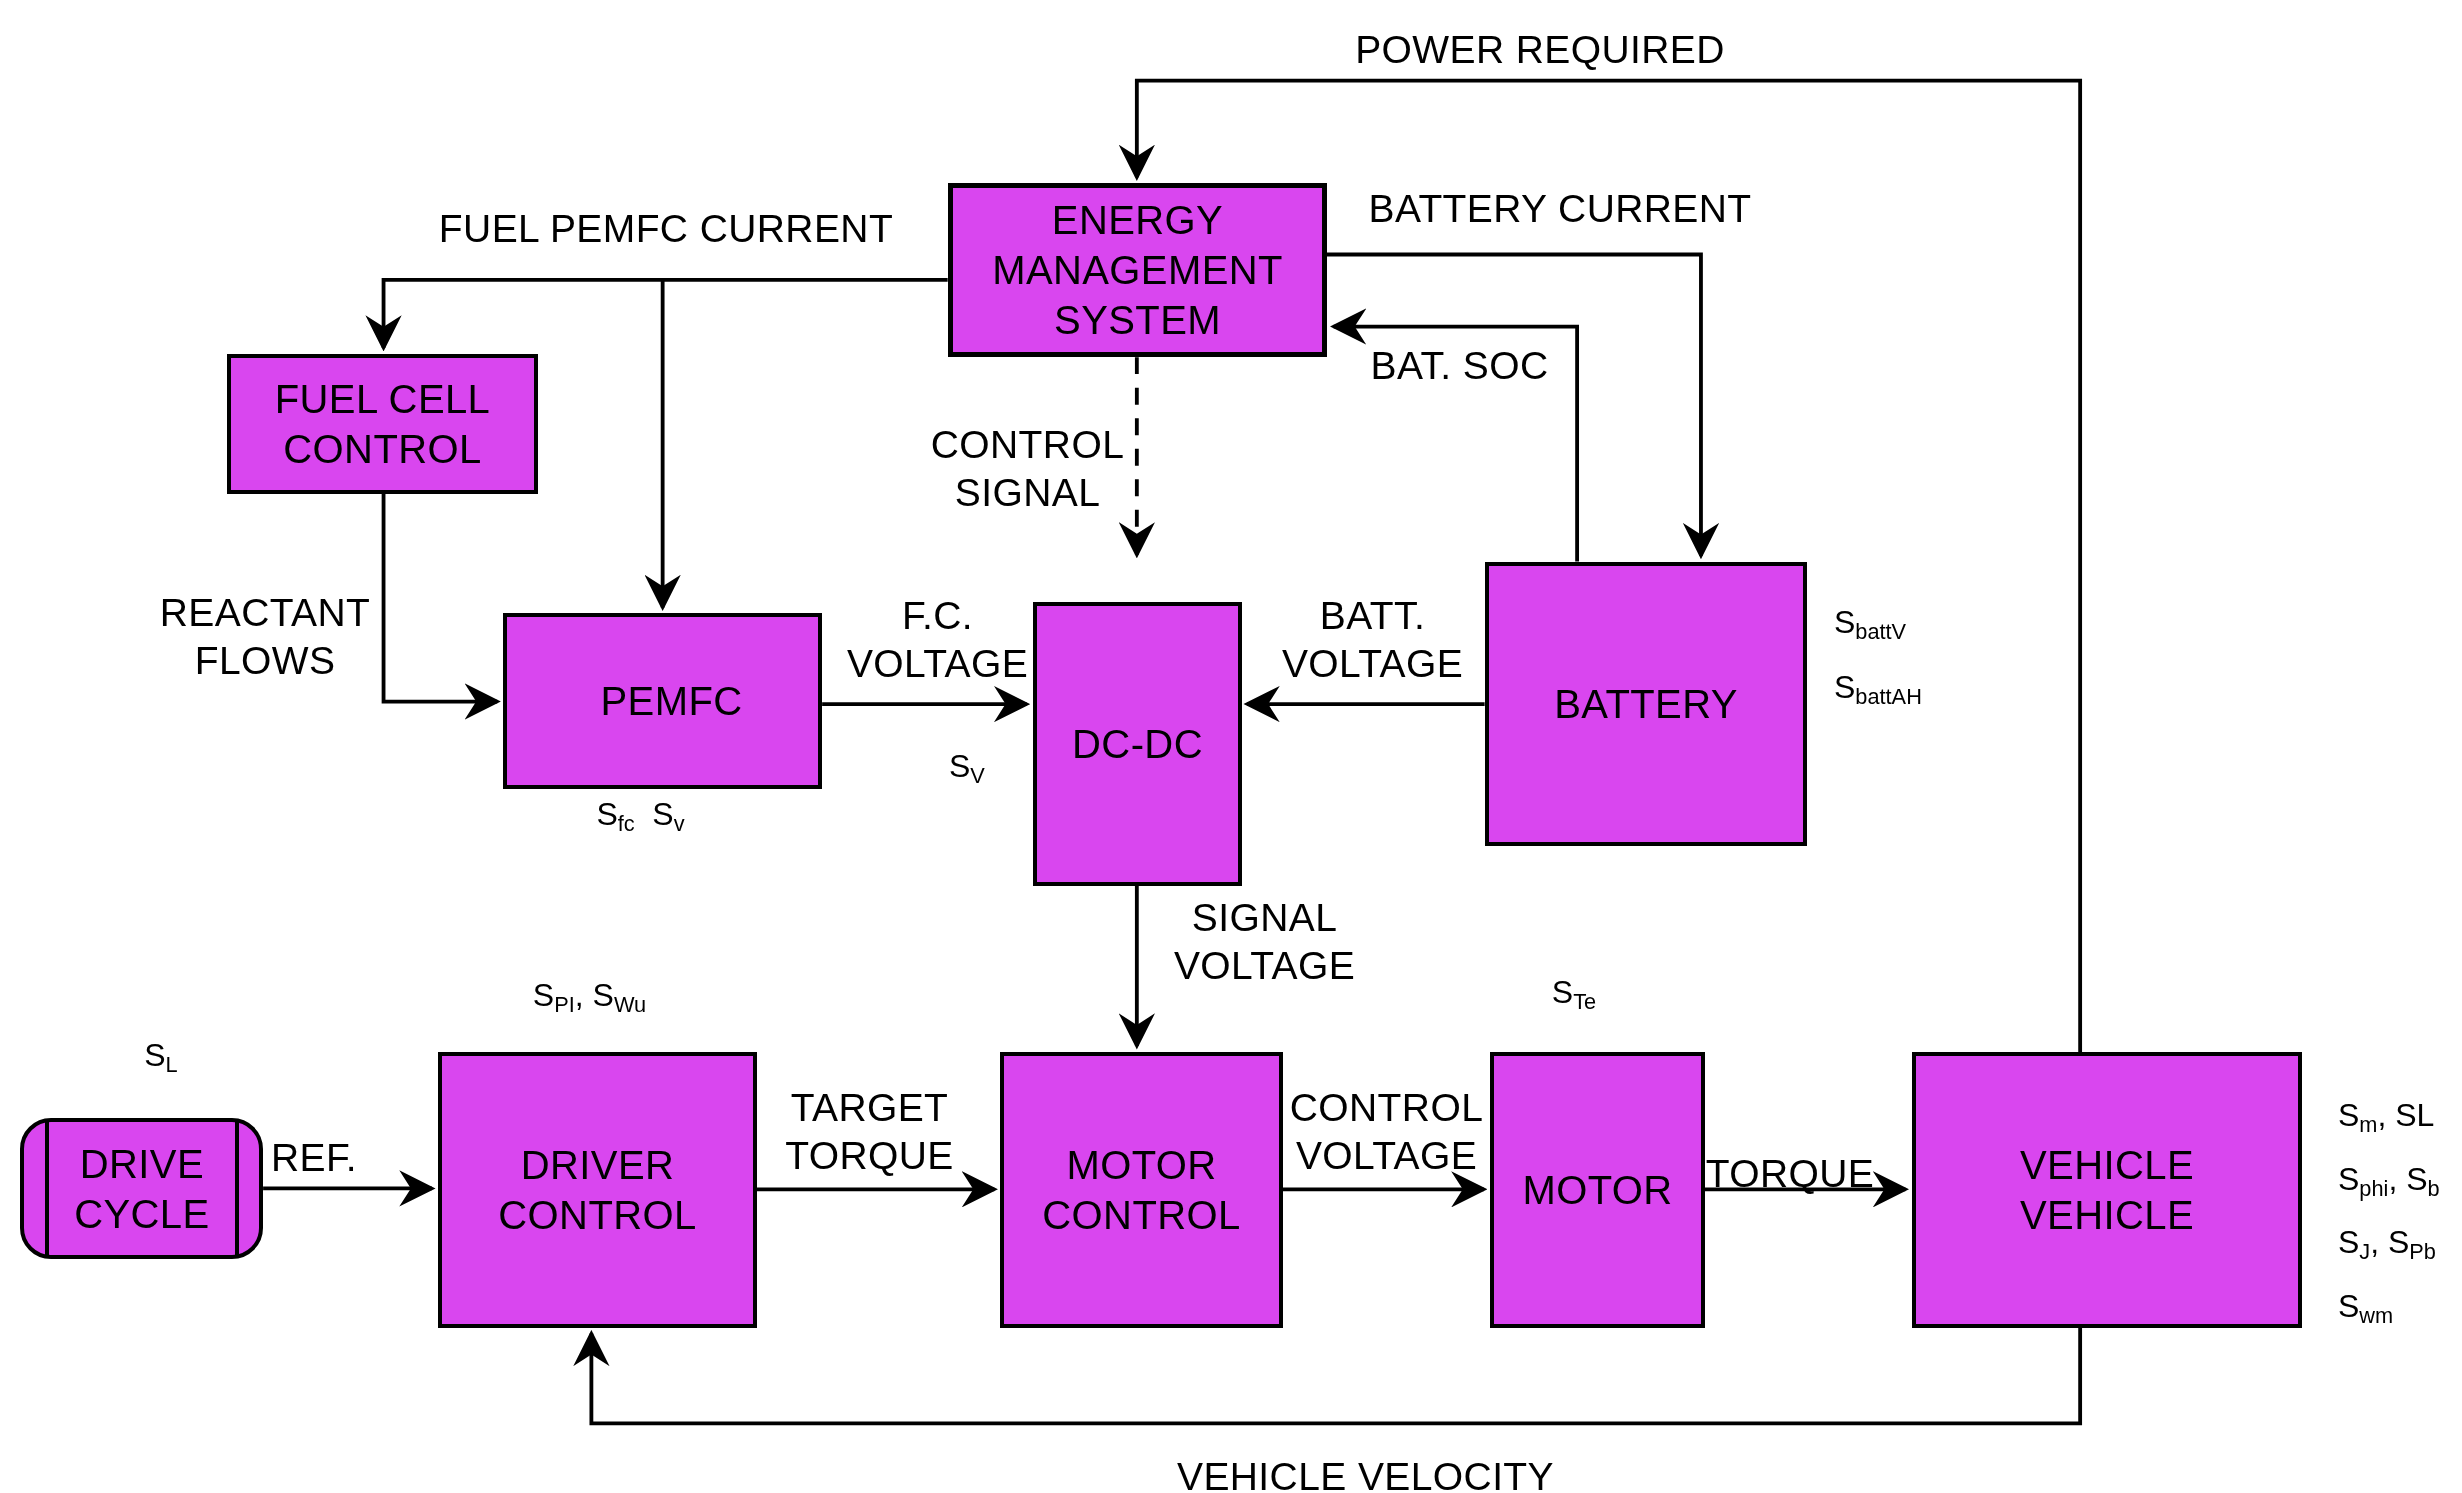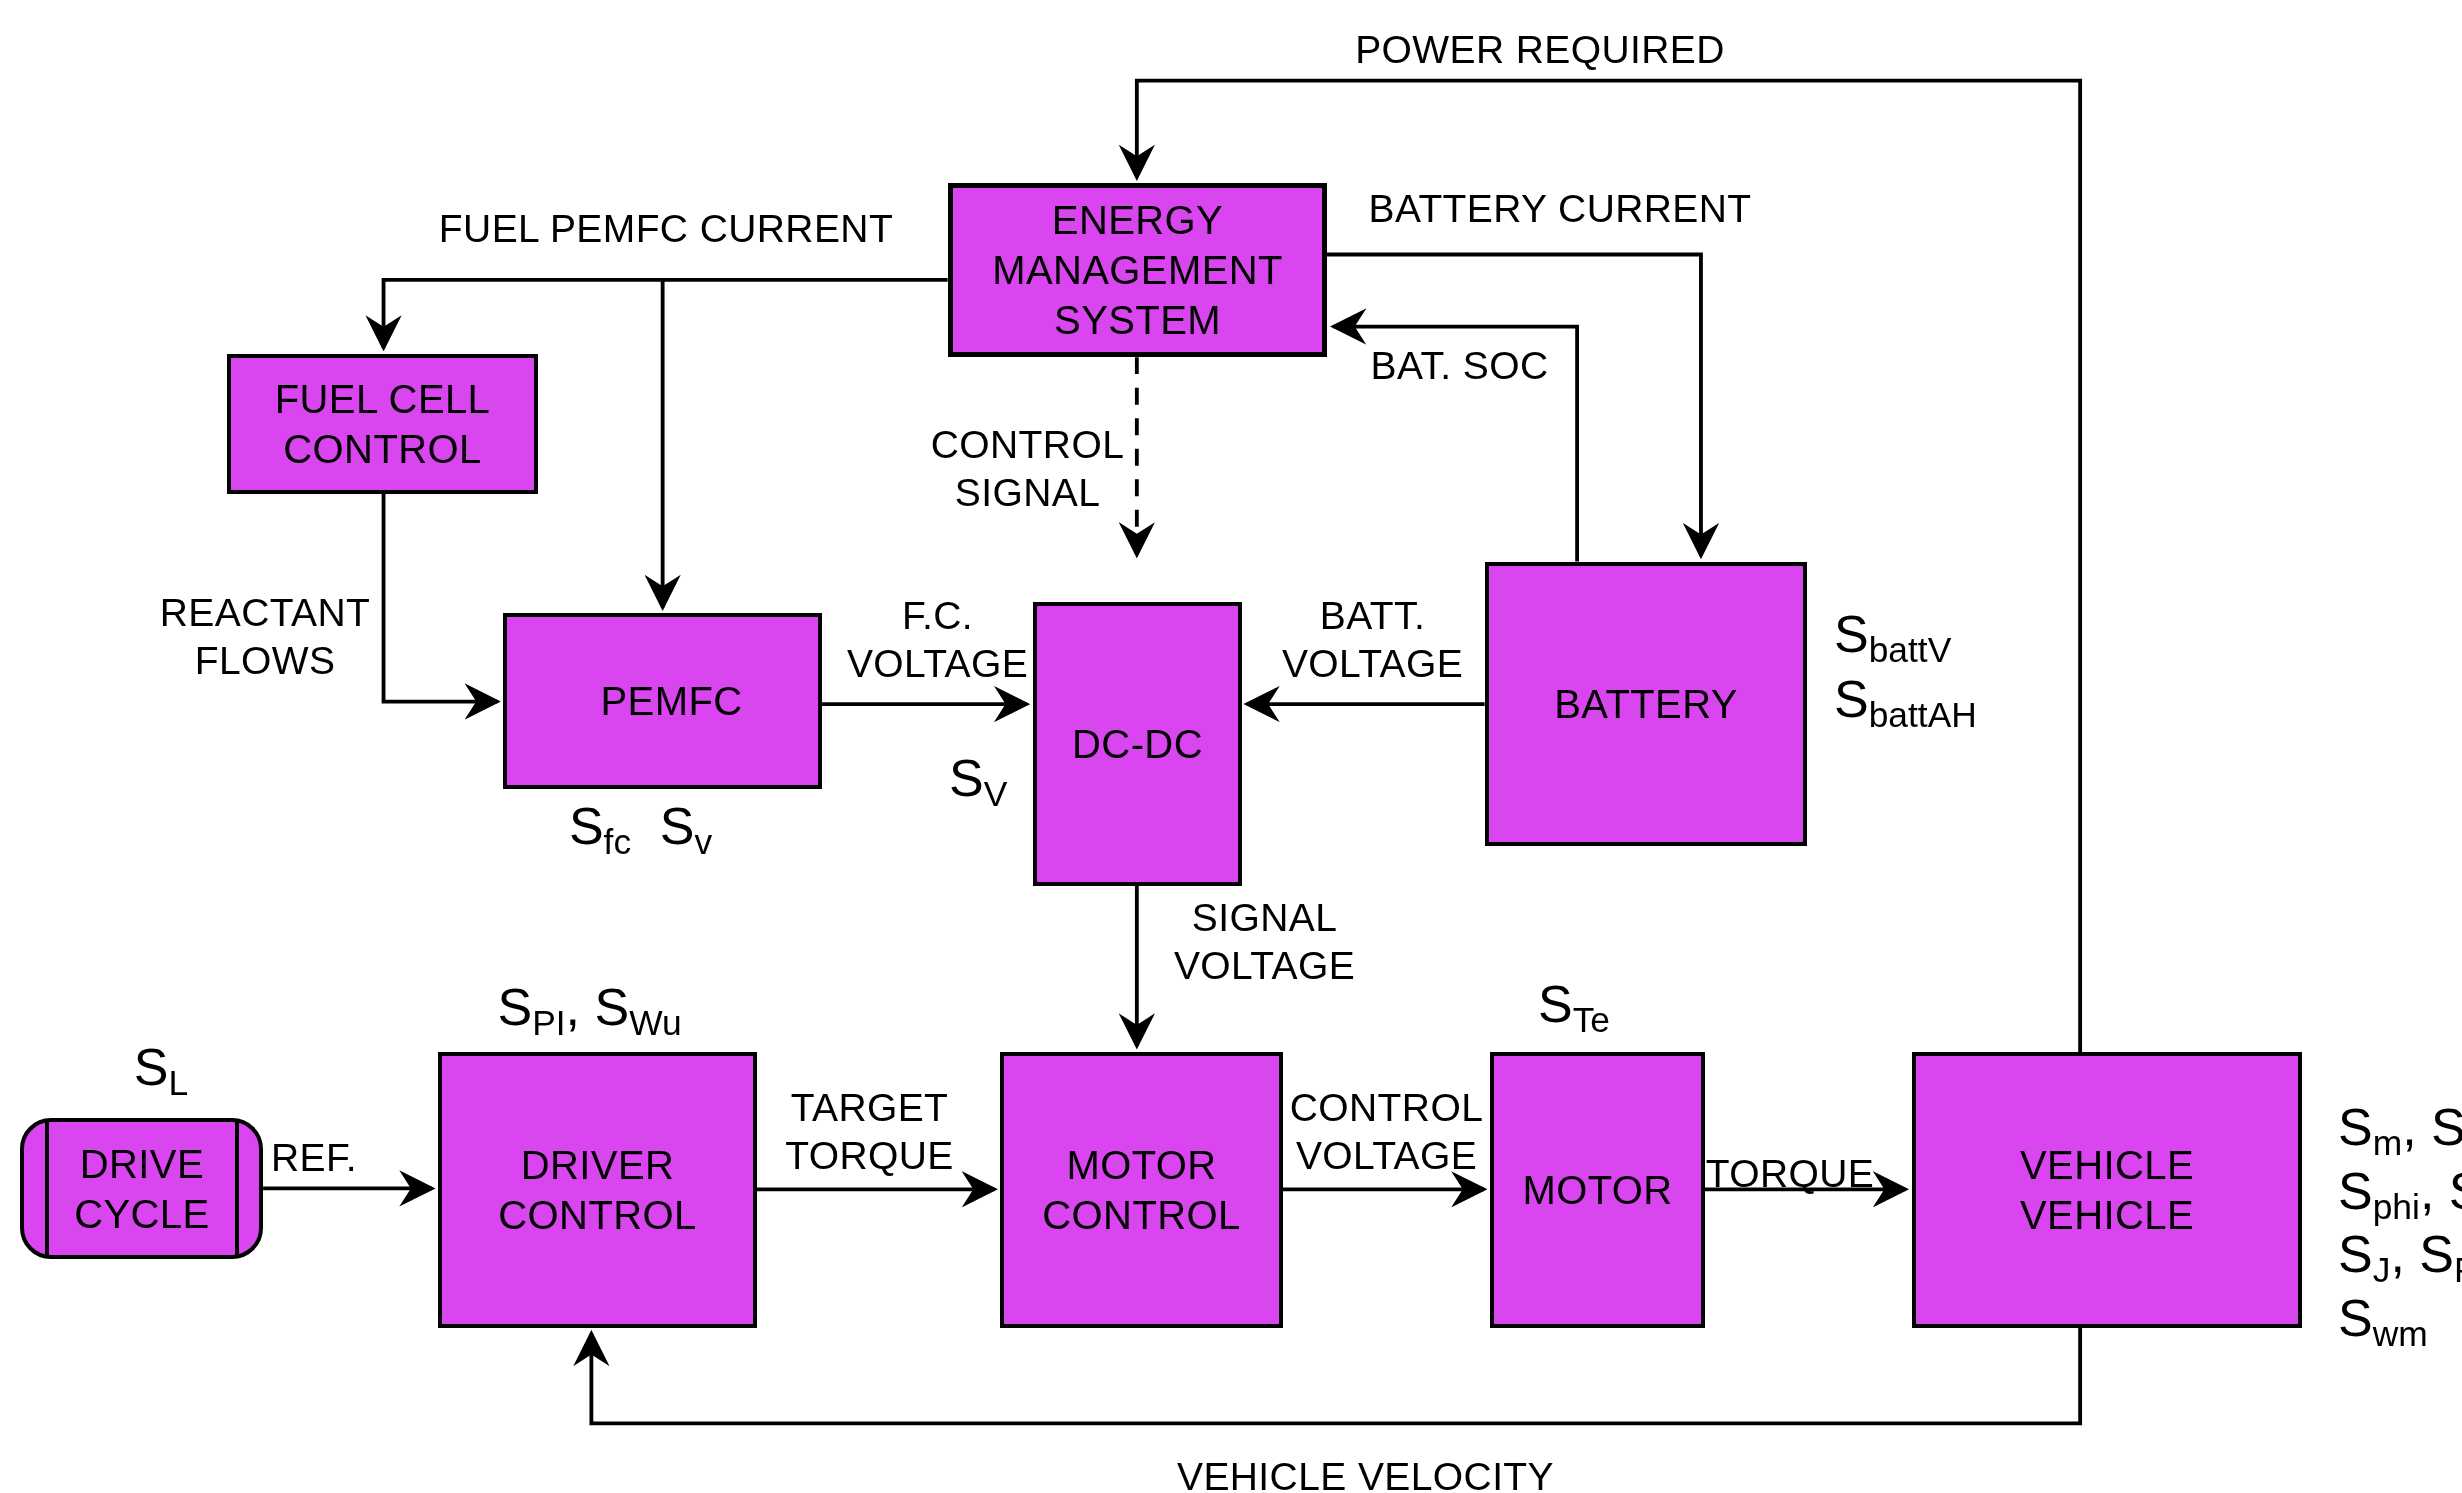"SbattV" .tag { font-size: 52px -> 32px }
